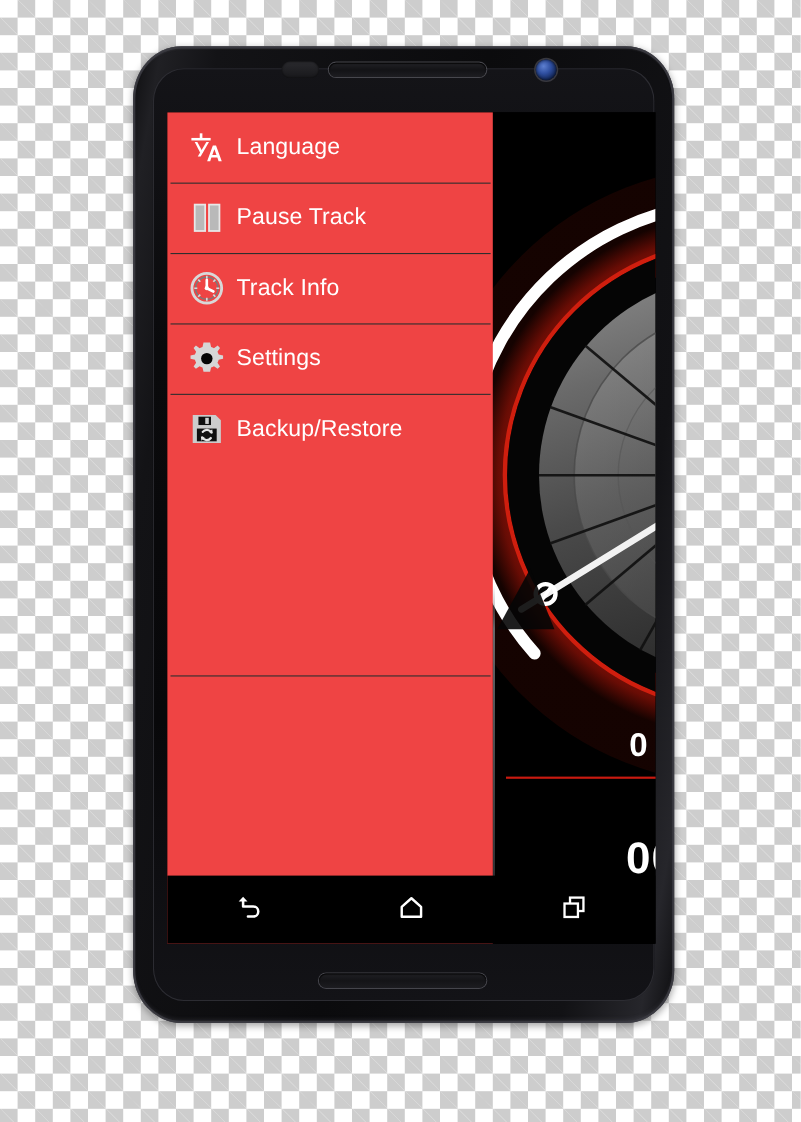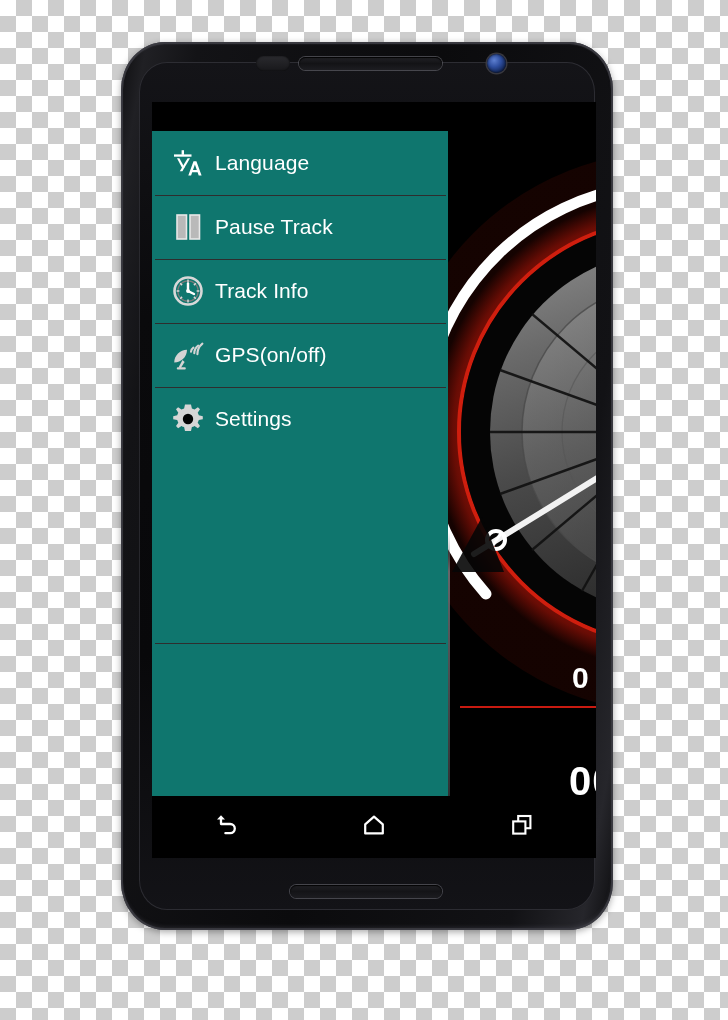"Language" #menu-panel { background: #0f766e -> #ef4444; margin-top: 29px -> none }
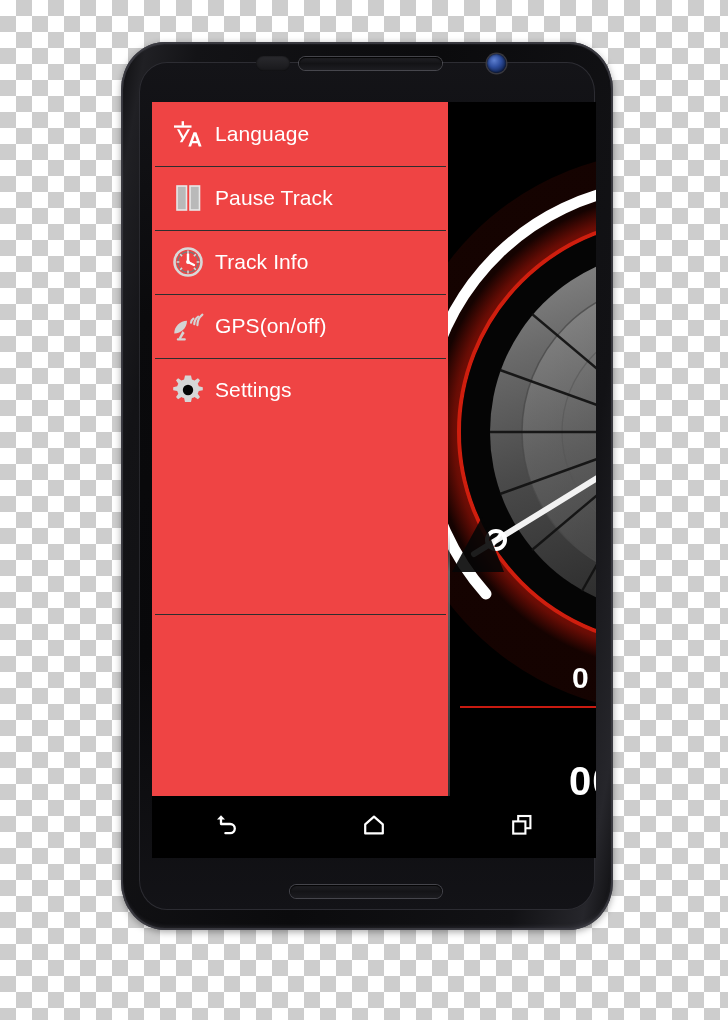"GPS(on/off)" div.menu-item { html: <div> <span> <svg> <g> <path></path> <path></path> <rect></rect> </g> <g> <path></path> <path></path> <path></path> </g> </svg> </span> <span>GPS(on/off)</span> </div> -> none }
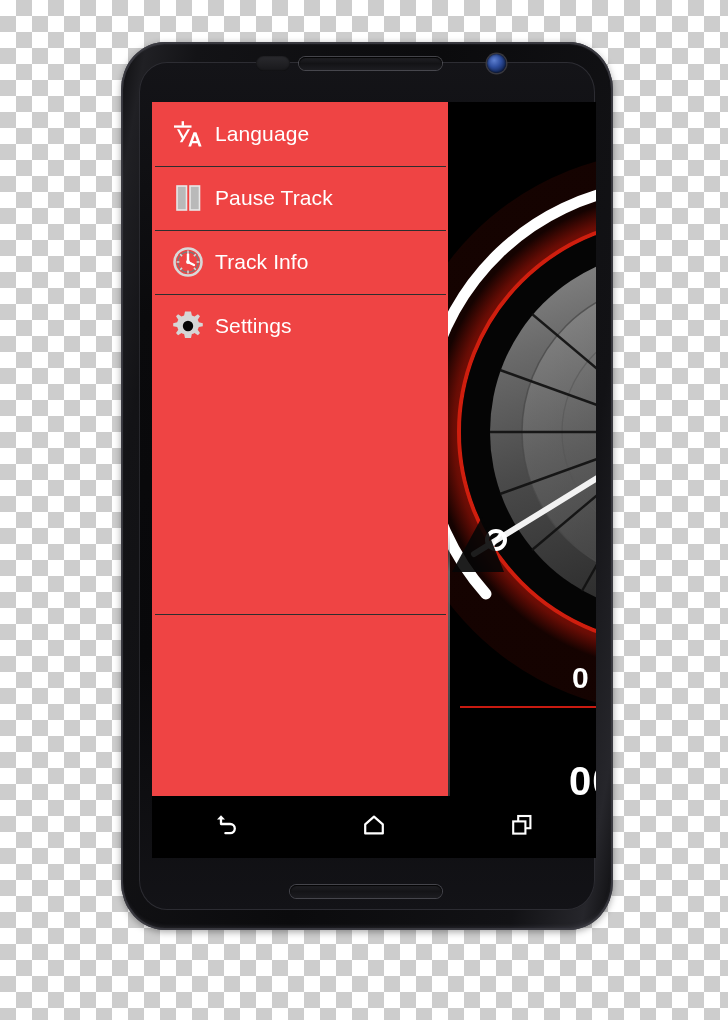"Backup/Restore" div.menu-item { html: none -> <div> <span> <svg> <path></path> <rect></rect> <rect></rect> <rect></rect> <g> <path></path> <path></path> </g> <path></path> <path></path> </svg> </span> <span>Backup/Restore</span> </div> }
